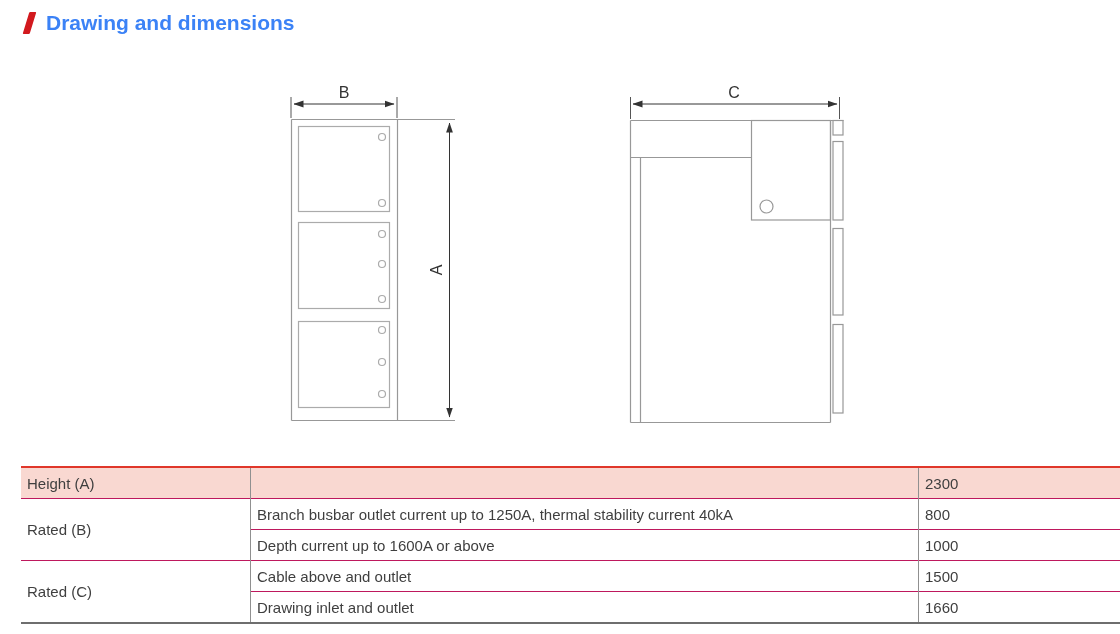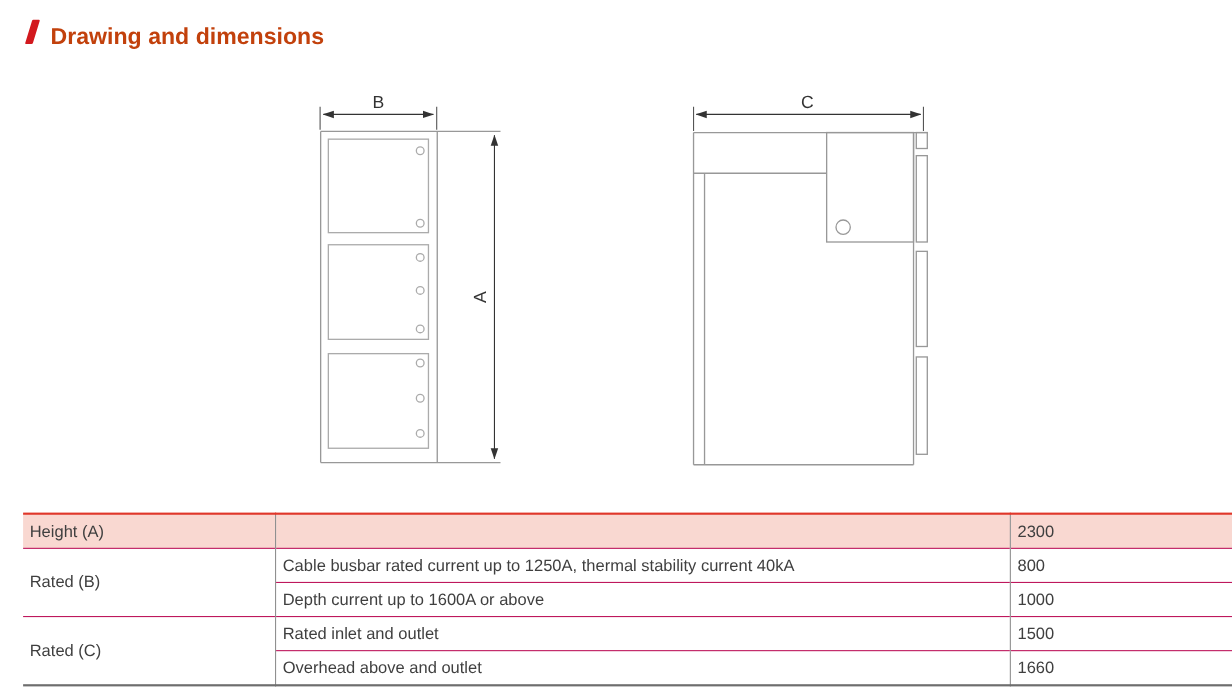"Drawing and dimensions" .section-title { color: #c2410c -> #3b82f6; margin-top: 11px -> none }
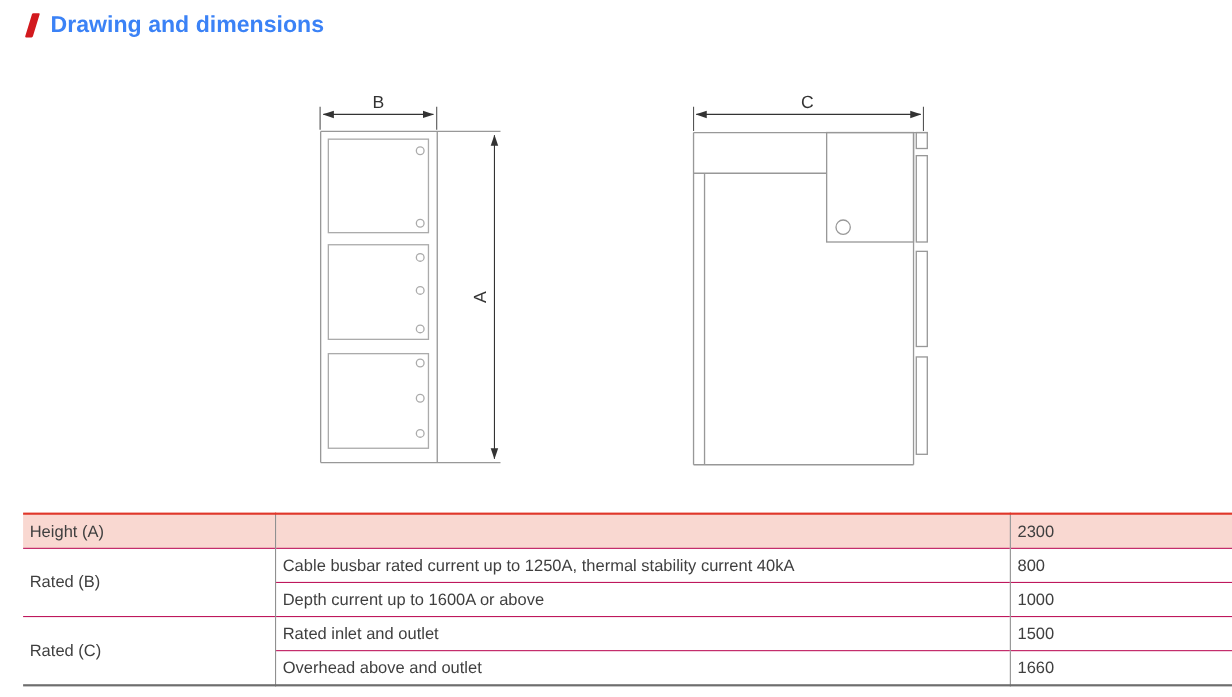"Cable busbar rated current up" td.col-desc { text: Cable busbar rated -> Branch busbar outlet }
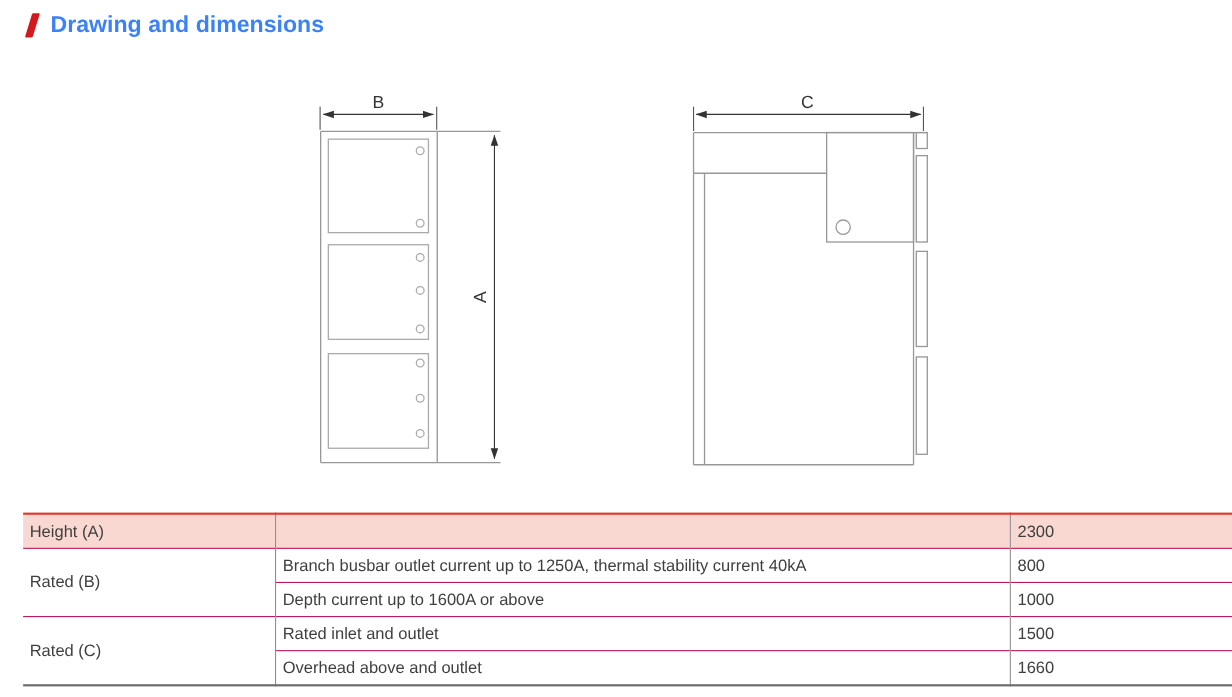"Rated inlet and outlet" td.col-desc { text: Rated inlet -> Cable above }
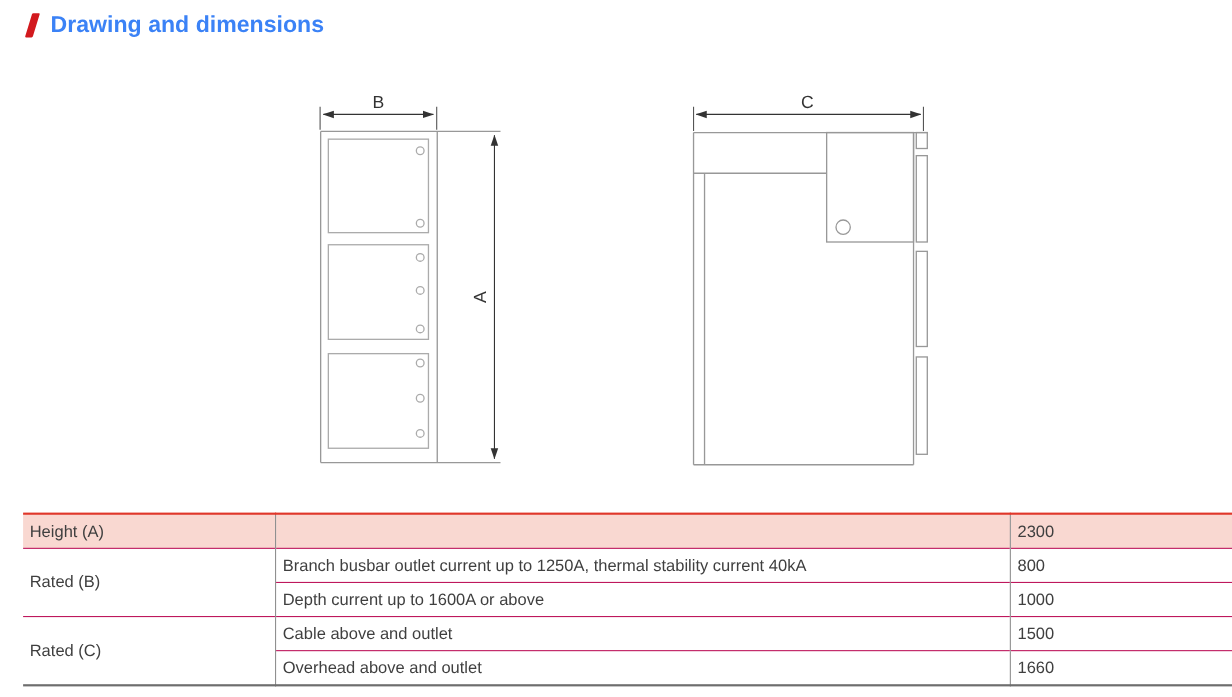"Overhead above and outlet" td.col-desc { text: Overhead above -> Drawing inlet }
